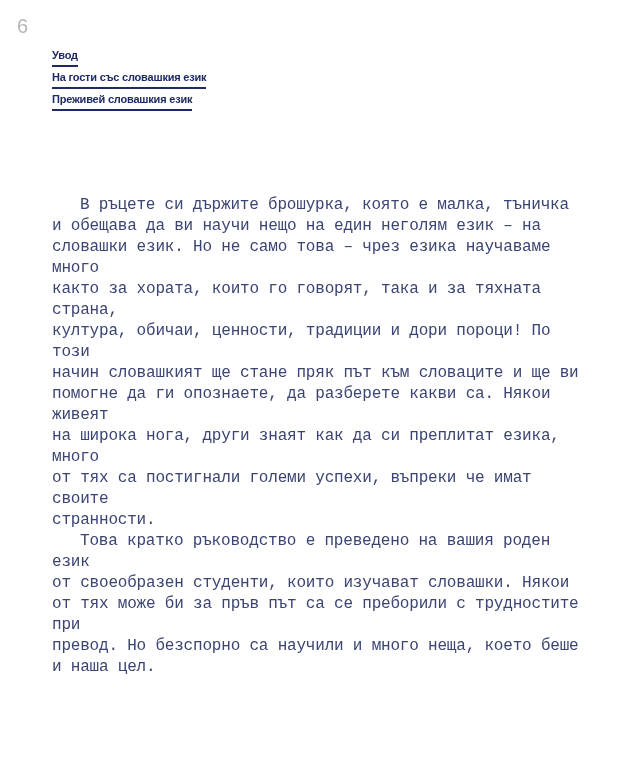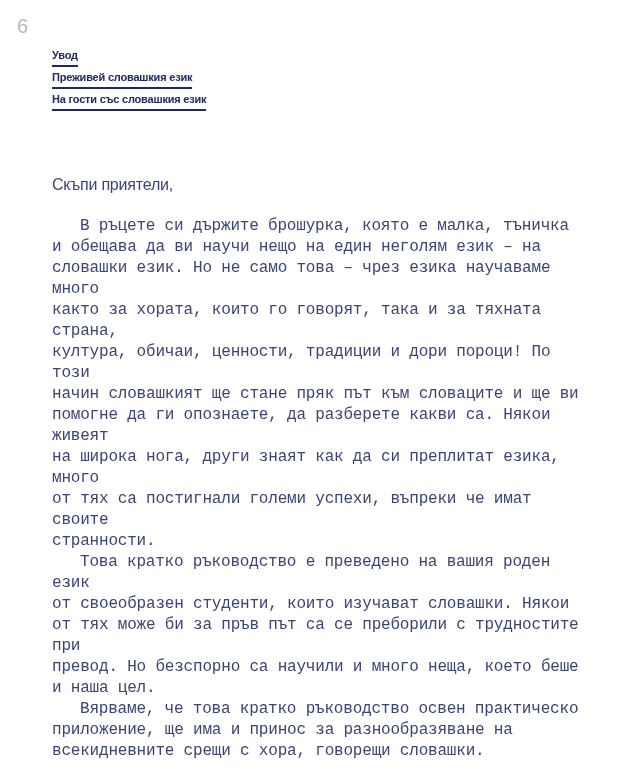"Преживей словашкия език" div.toc-item { order: before "На гости със словашкия език" -> after "На гости със словашкия език" }
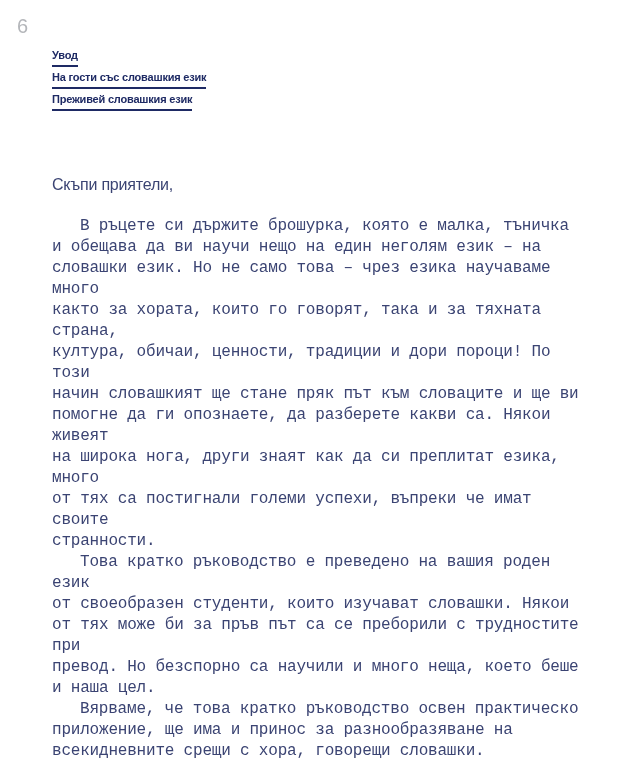"Скъпи приятели," p.salutation { html: <p>Скъпи приятели,</p> -> none }
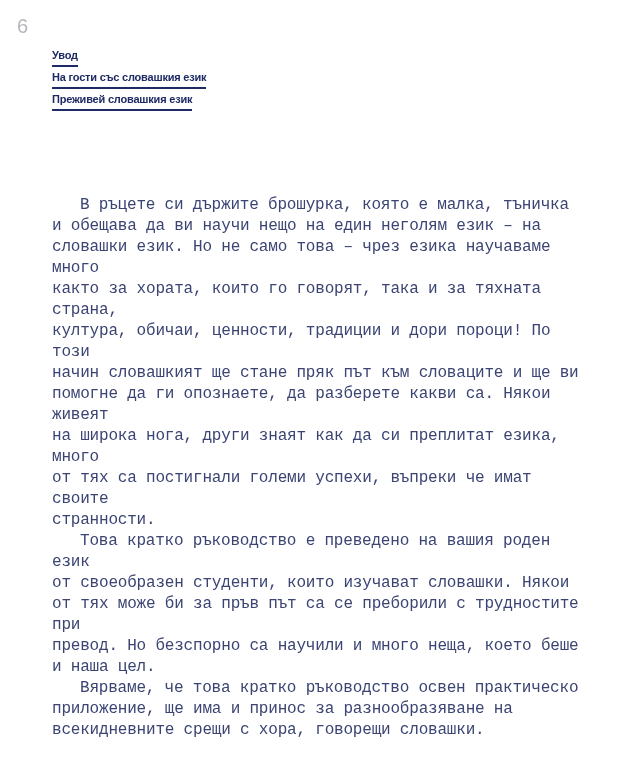"Вярваме, че това кратко ръководство" p.indent { html: <p>Вярваме, че това кратко ръководство освен практическо приложение, ще има и принос за разнообразяване на всекидневните срещи с хора, говорещи словашки.</p> -> none }
